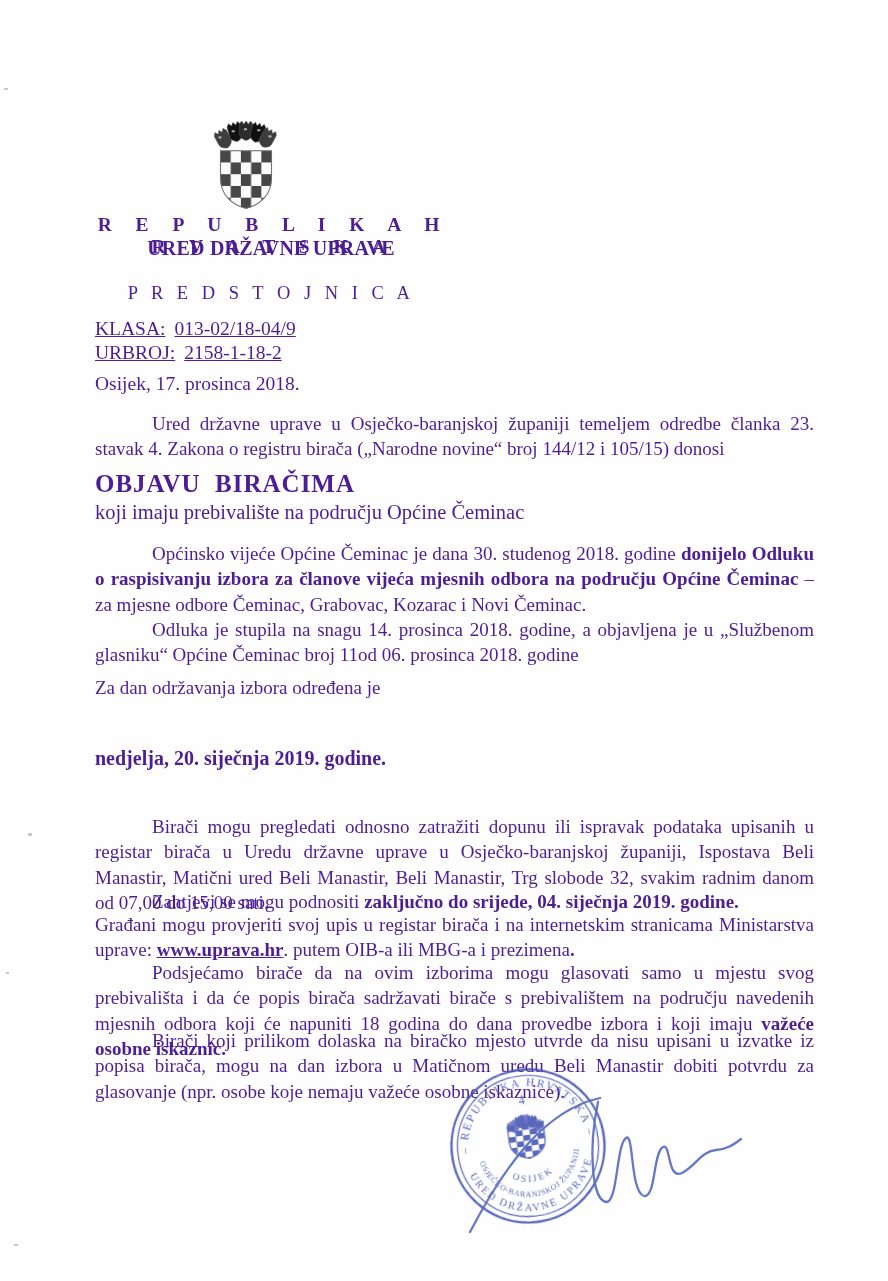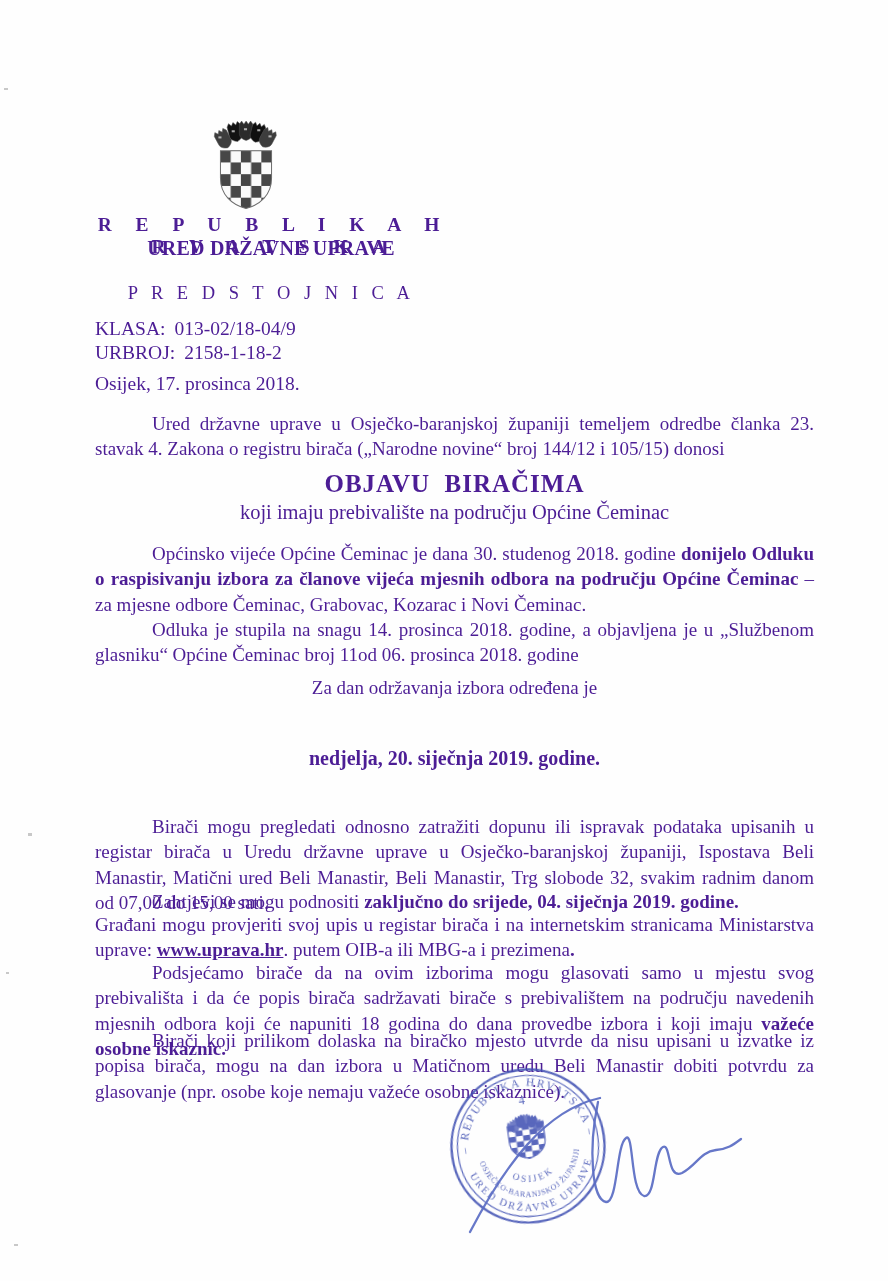"KLASA: 013-02/18-04/9" .meta { text-decoration: none -> underline }
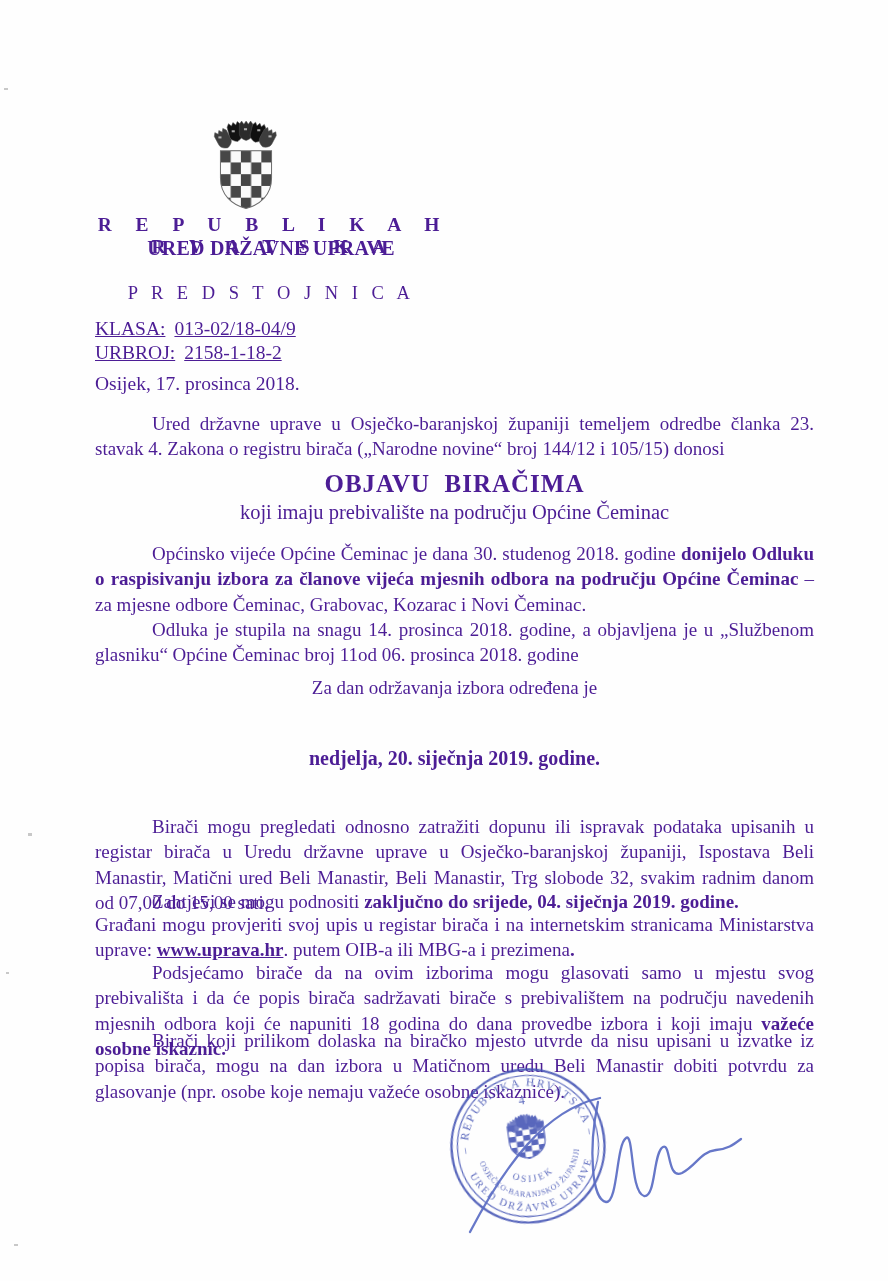"OBJAVU BIRAČIMA" .ctr { text-align: center -> left }
